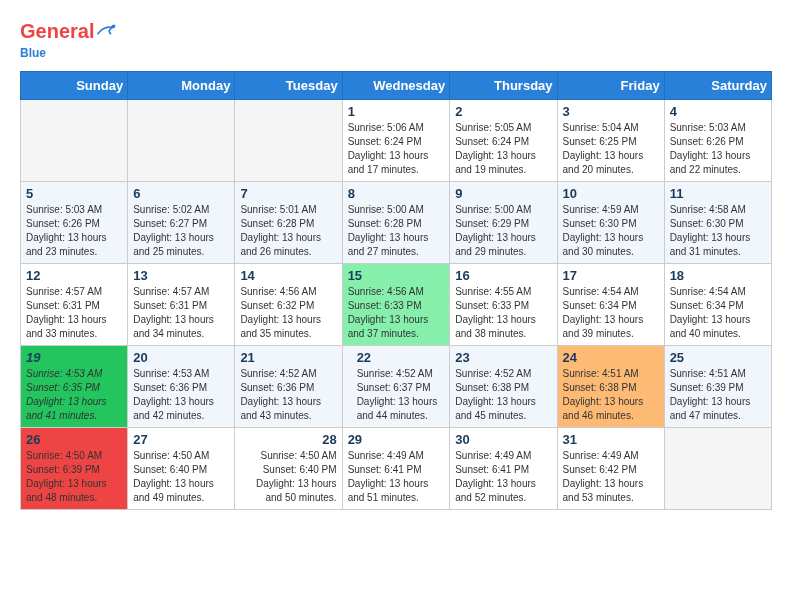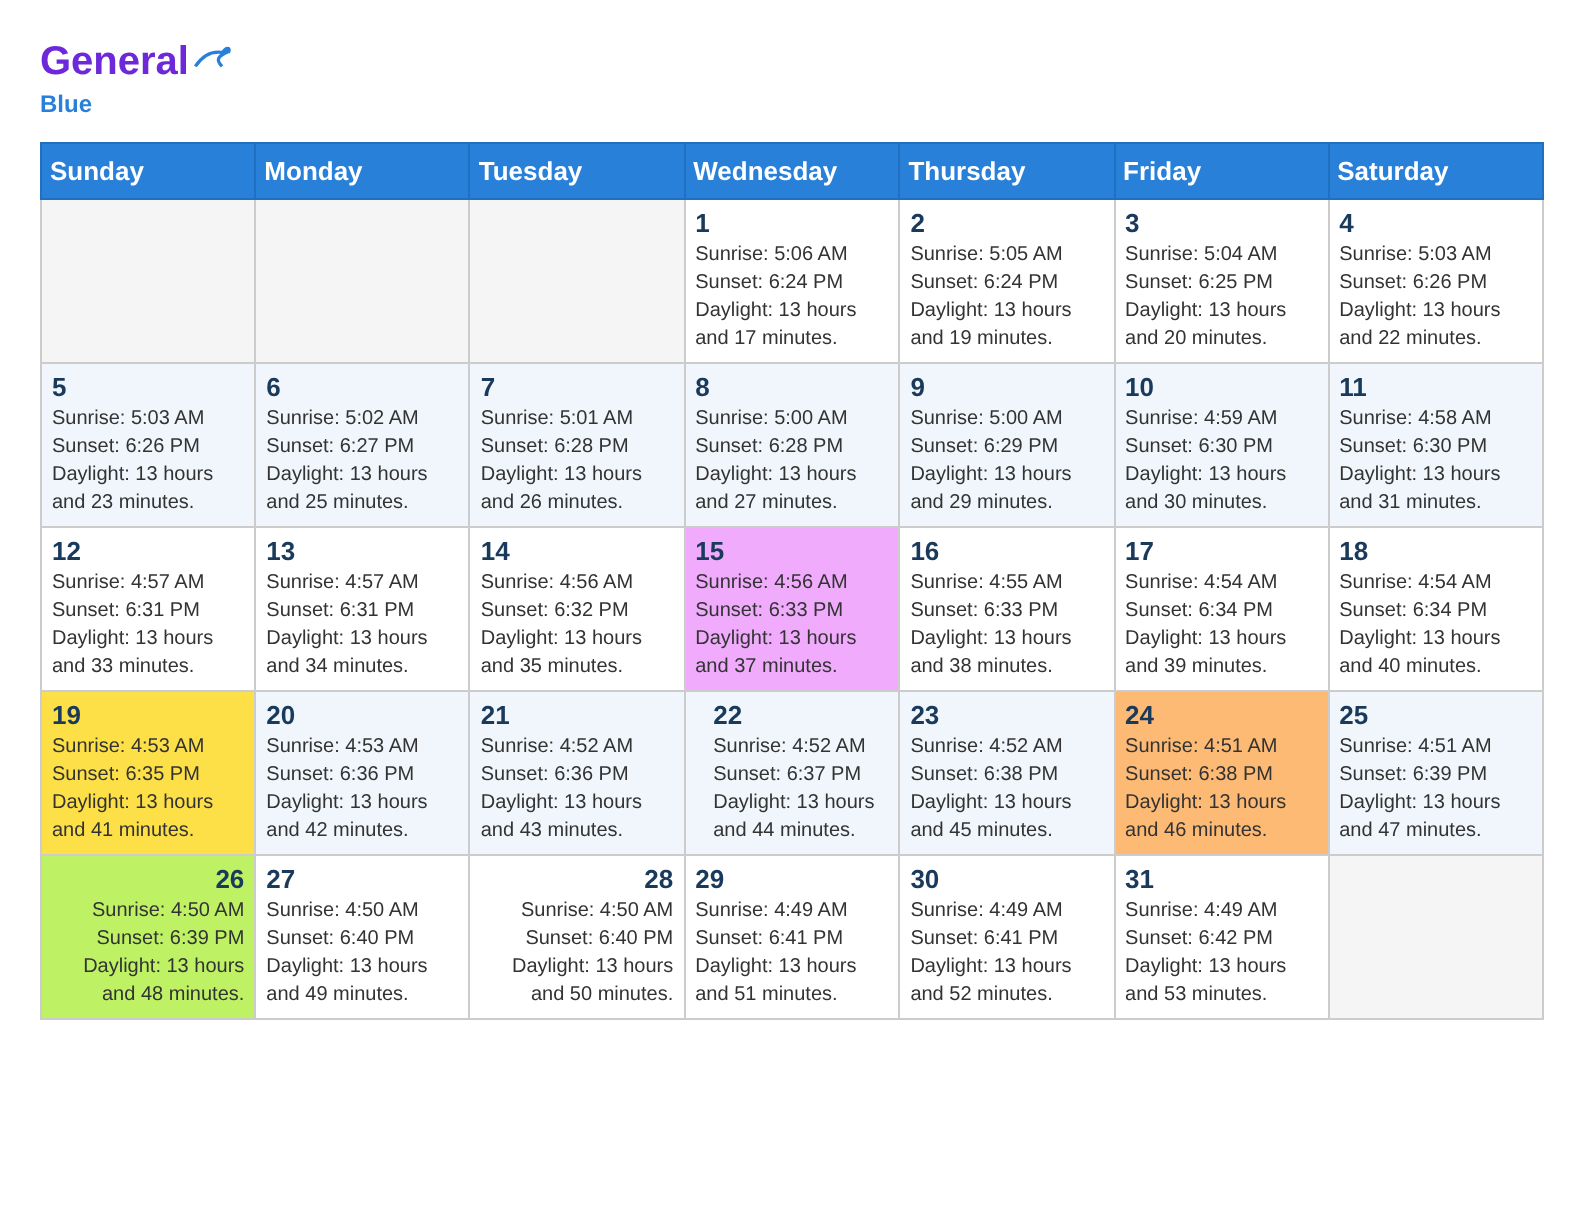"General" .logo-general { color: #6d28d9 -> #ef4444 }
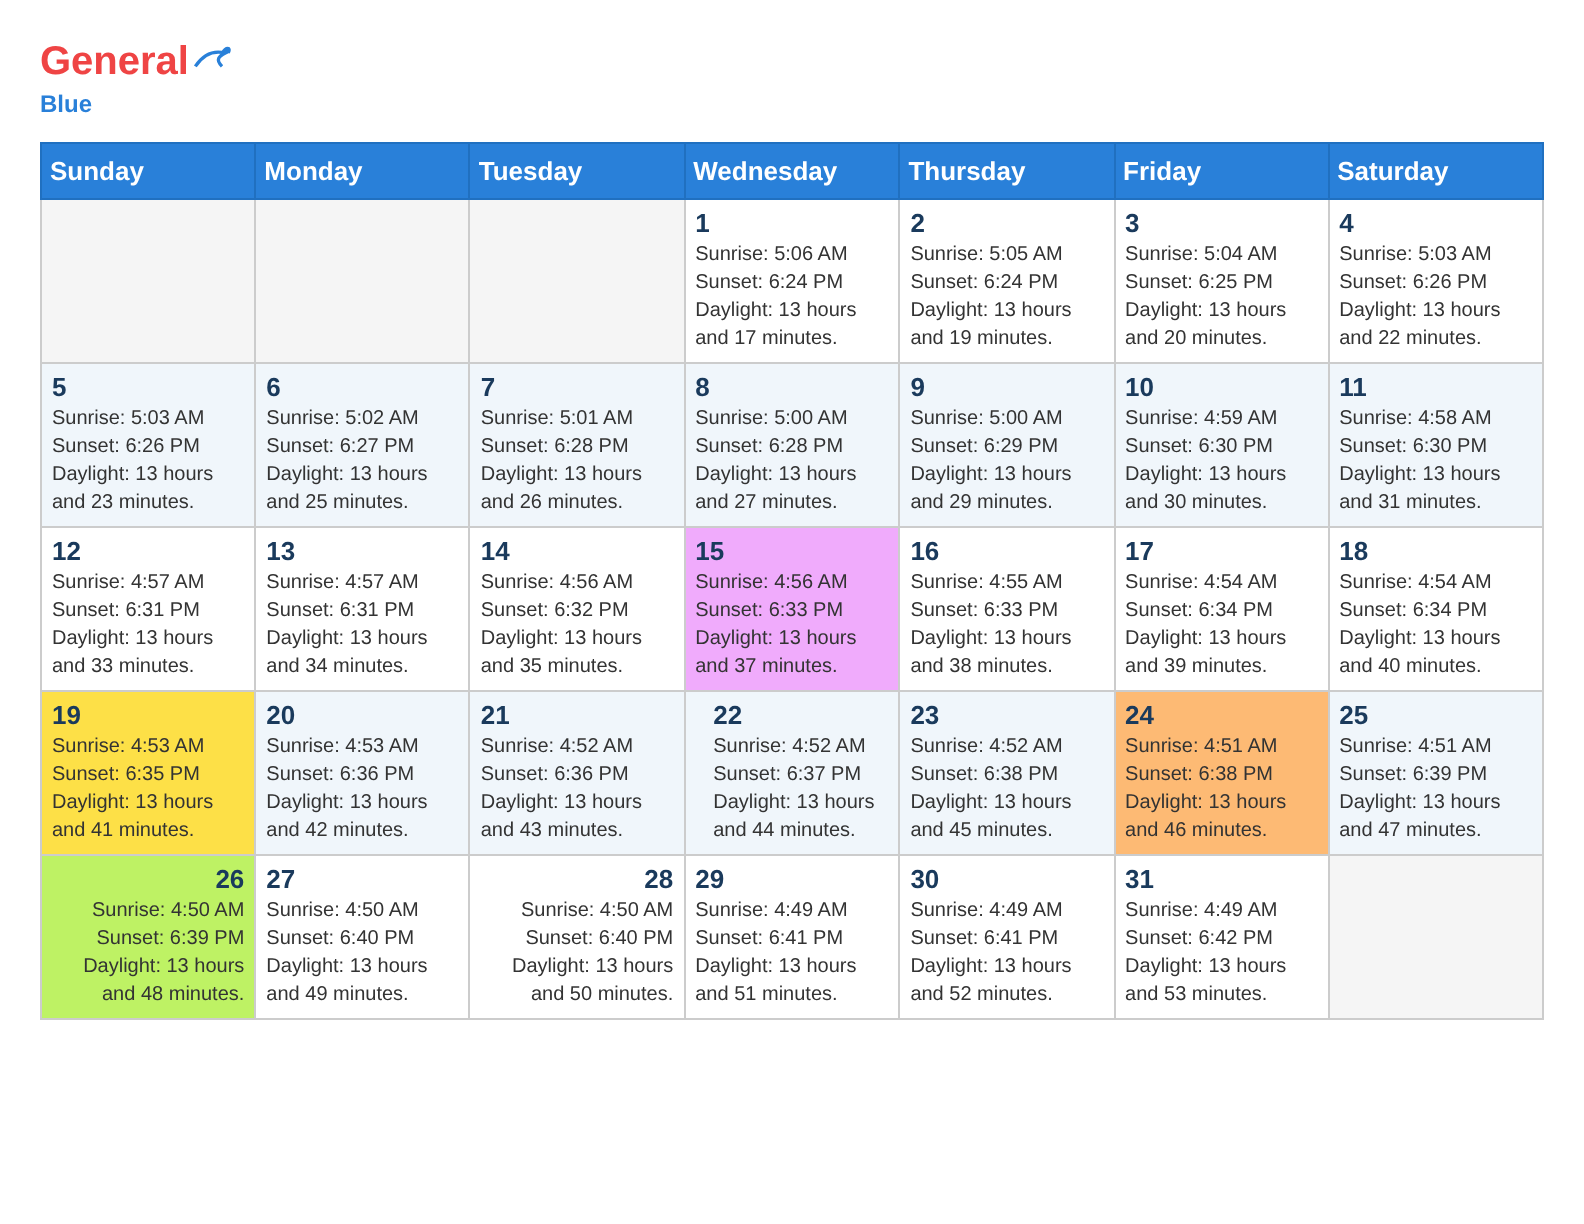"Sunday" .calendar th { text-align: left -> right }
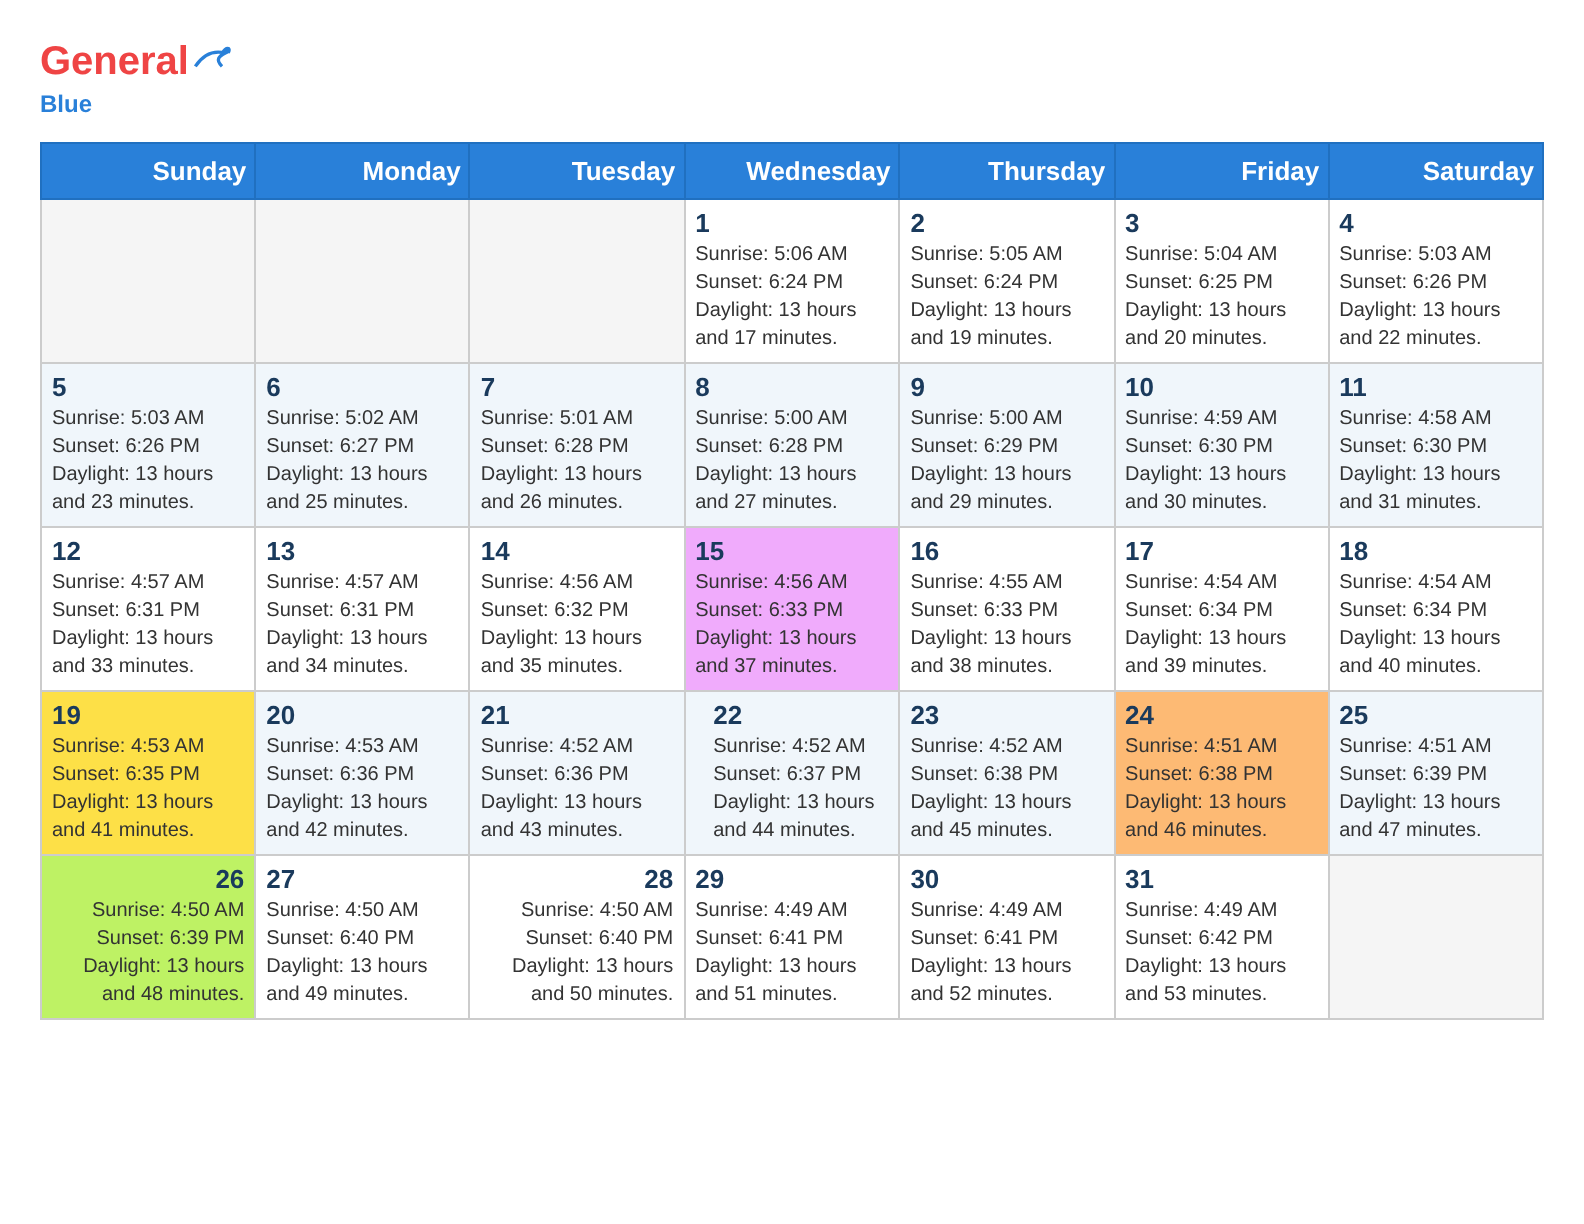"15" td { background: #f0abfc -> #86efac }
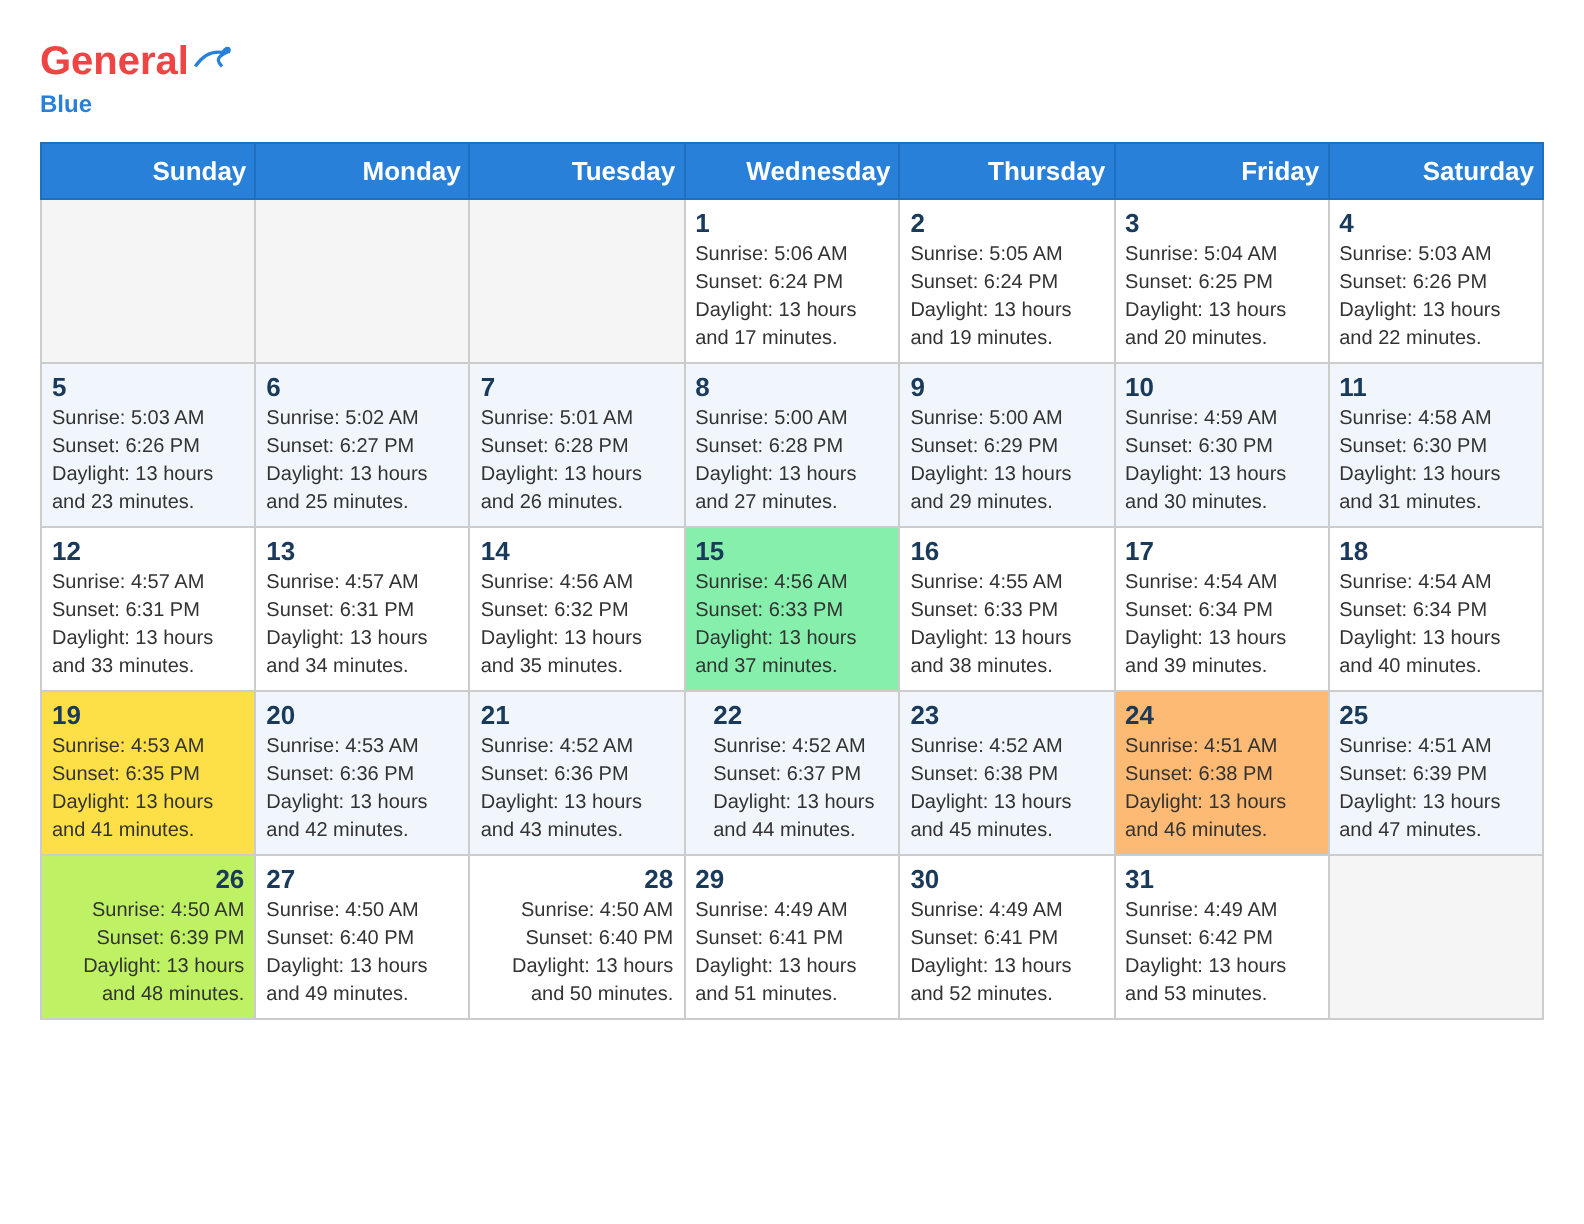"19" td { background: #fde047 -> #22c55e; font-style: none -> italic }
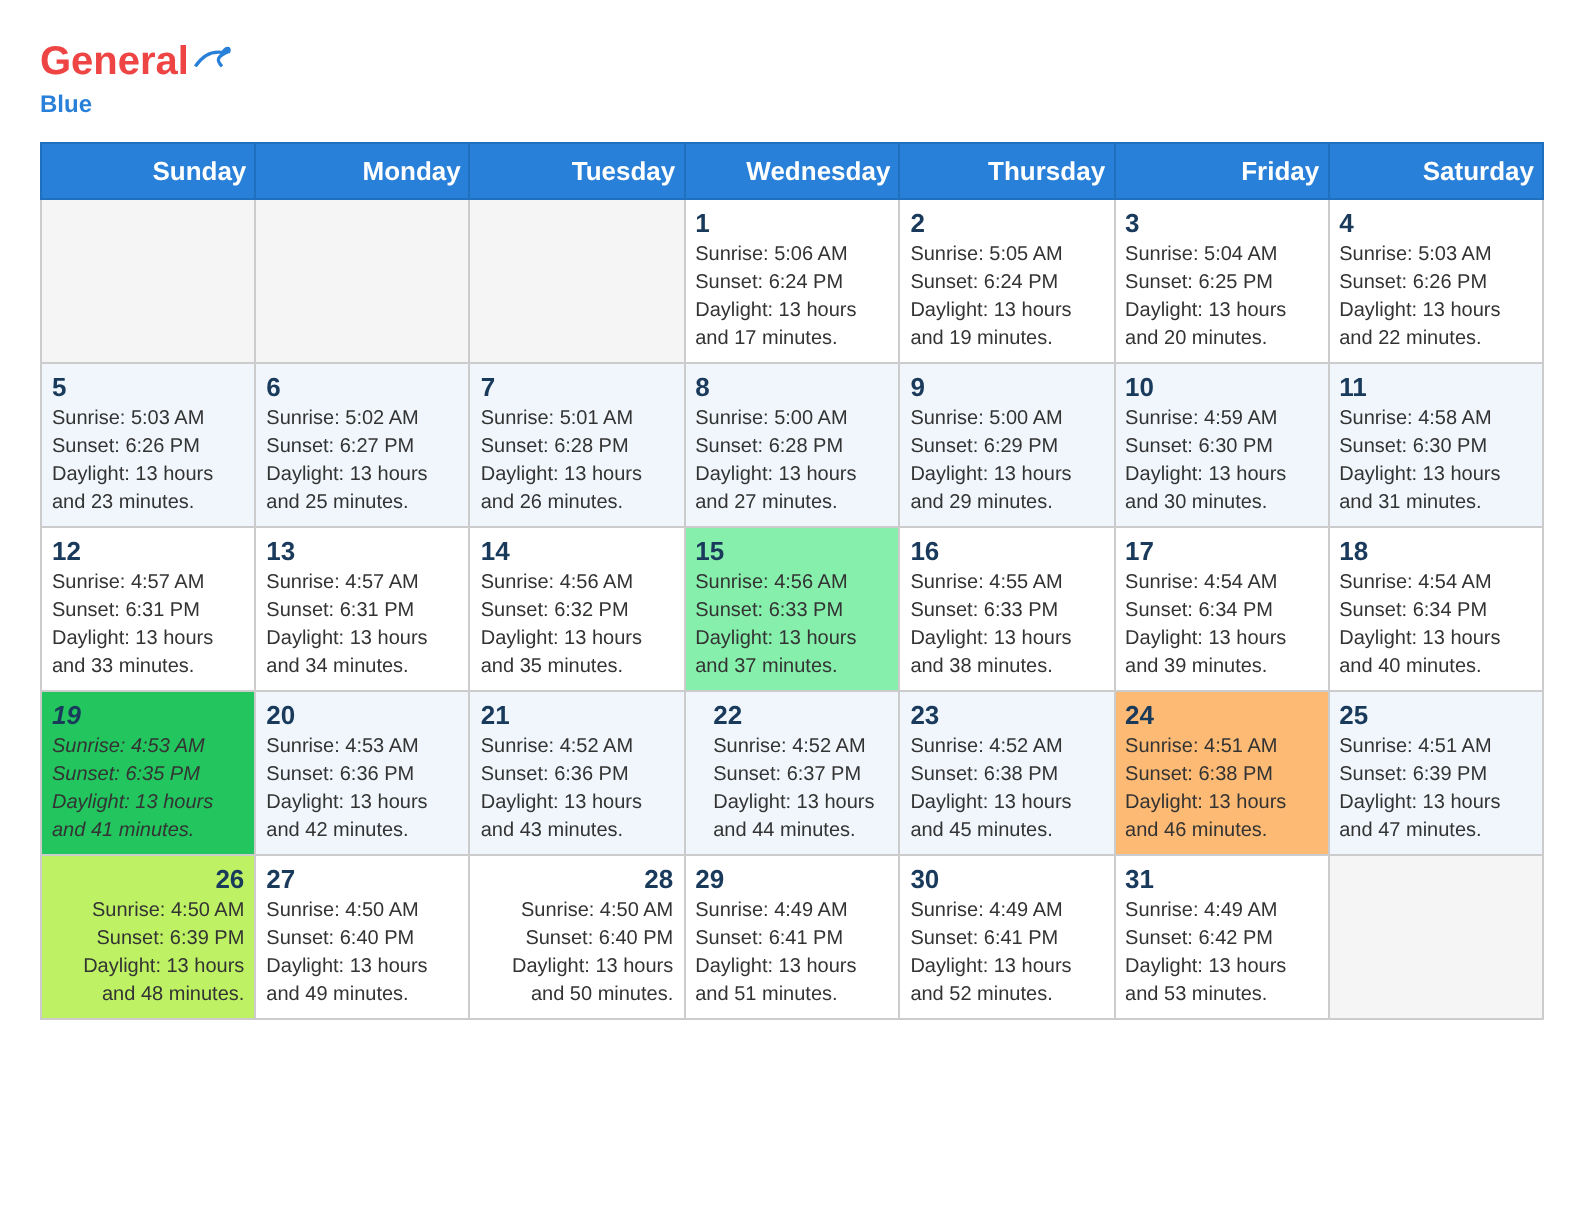"26" td { background: #bef264 -> #ef4444; text-align: right -> none }
